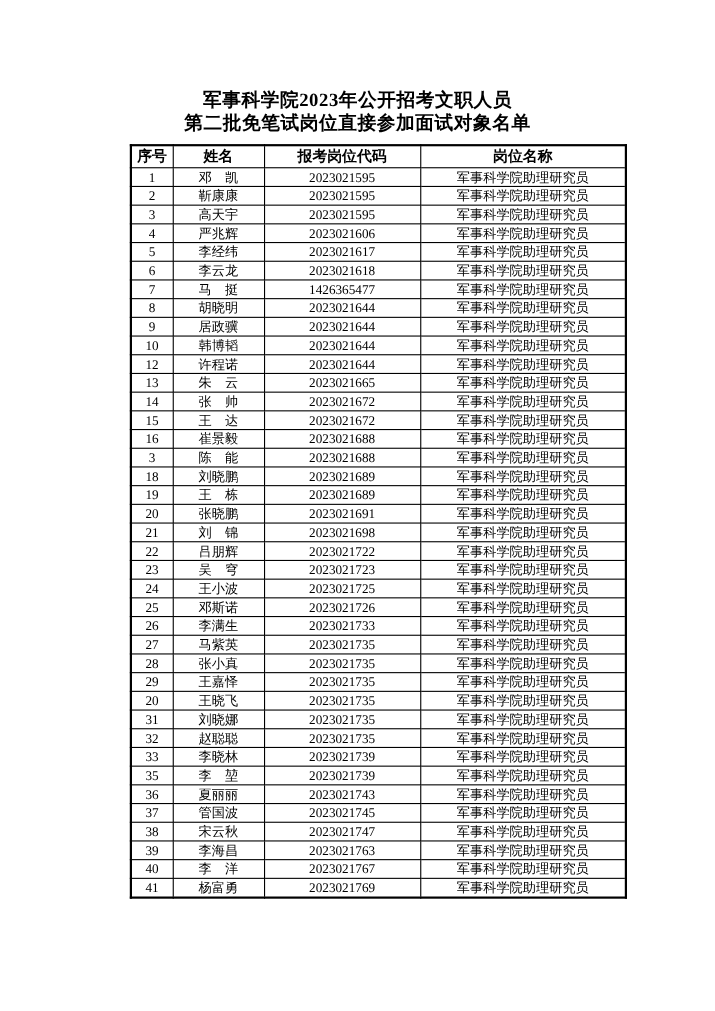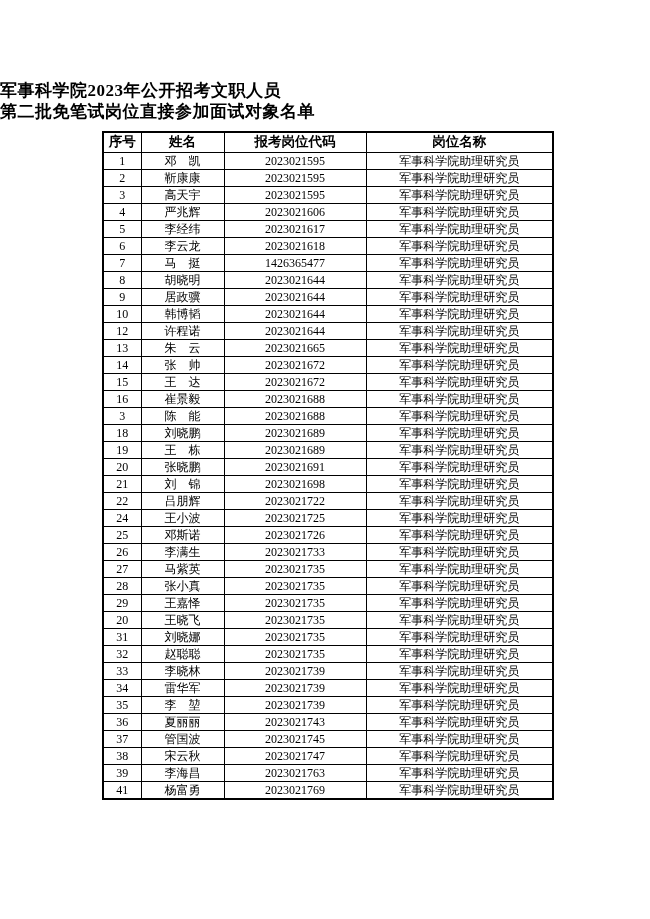"军事科学院2023年公开招考文职人员" .title-block { text-align: none -> center }
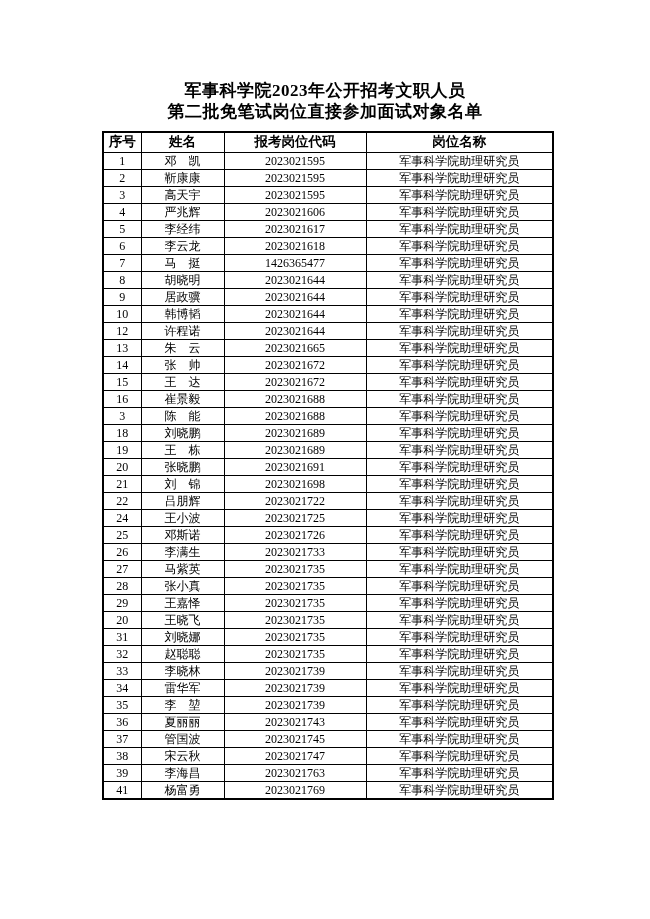"序号" table.roster { left: 102px -> 118px }
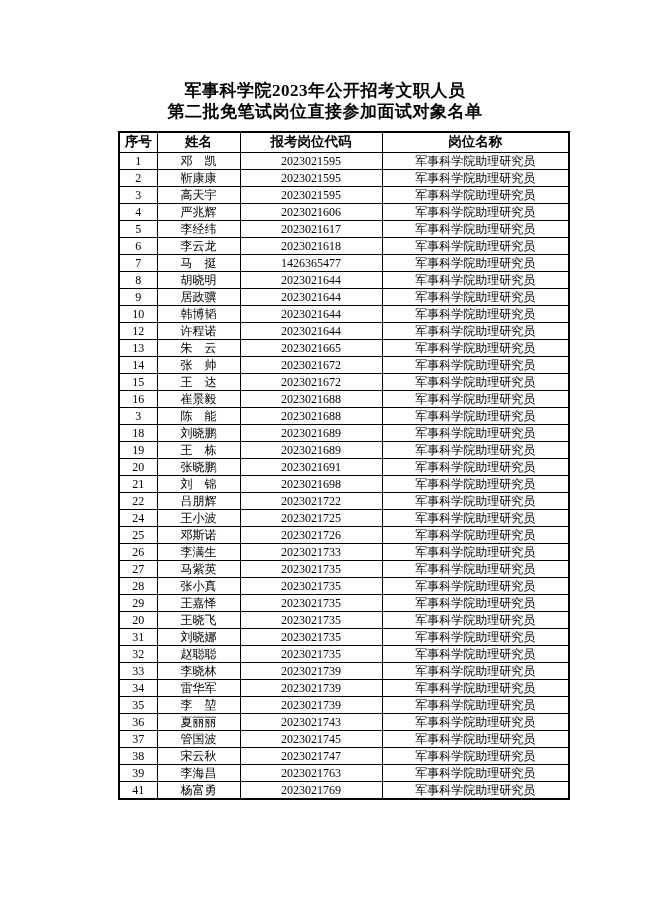"23" tr { html: none -> <tr> <td>23</td> <td>吴 穹</td> <td>2023021723</td> <td>军事科学院助理研究员</td> </tr> }
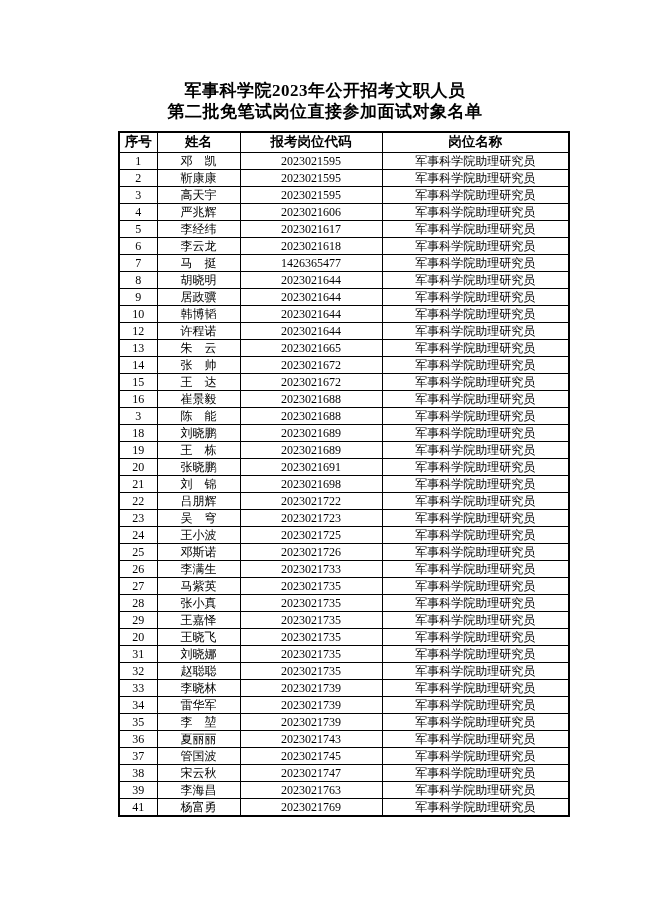"34" tr { html: <tr> <td>34</td> <td>雷华军</td> <td>2023021739</td> <td>军事科学院助理研究员</td> </tr> -> none }
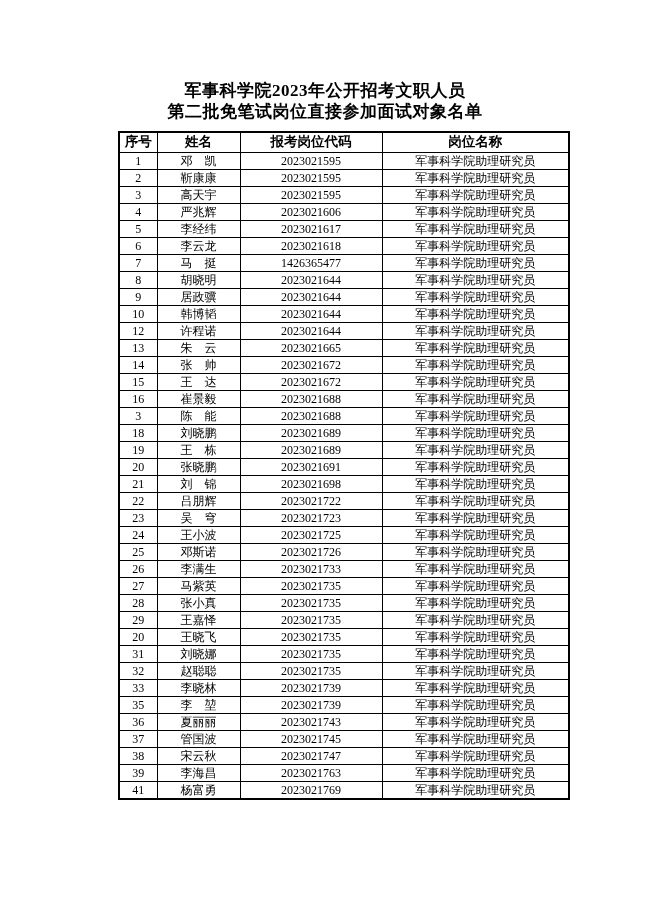"40" tr { html: none -> <tr> <td>40</td> <td>李 洋</td> <td>2023021767</td> <td>军事科学院助理研究员</td> </tr> }
